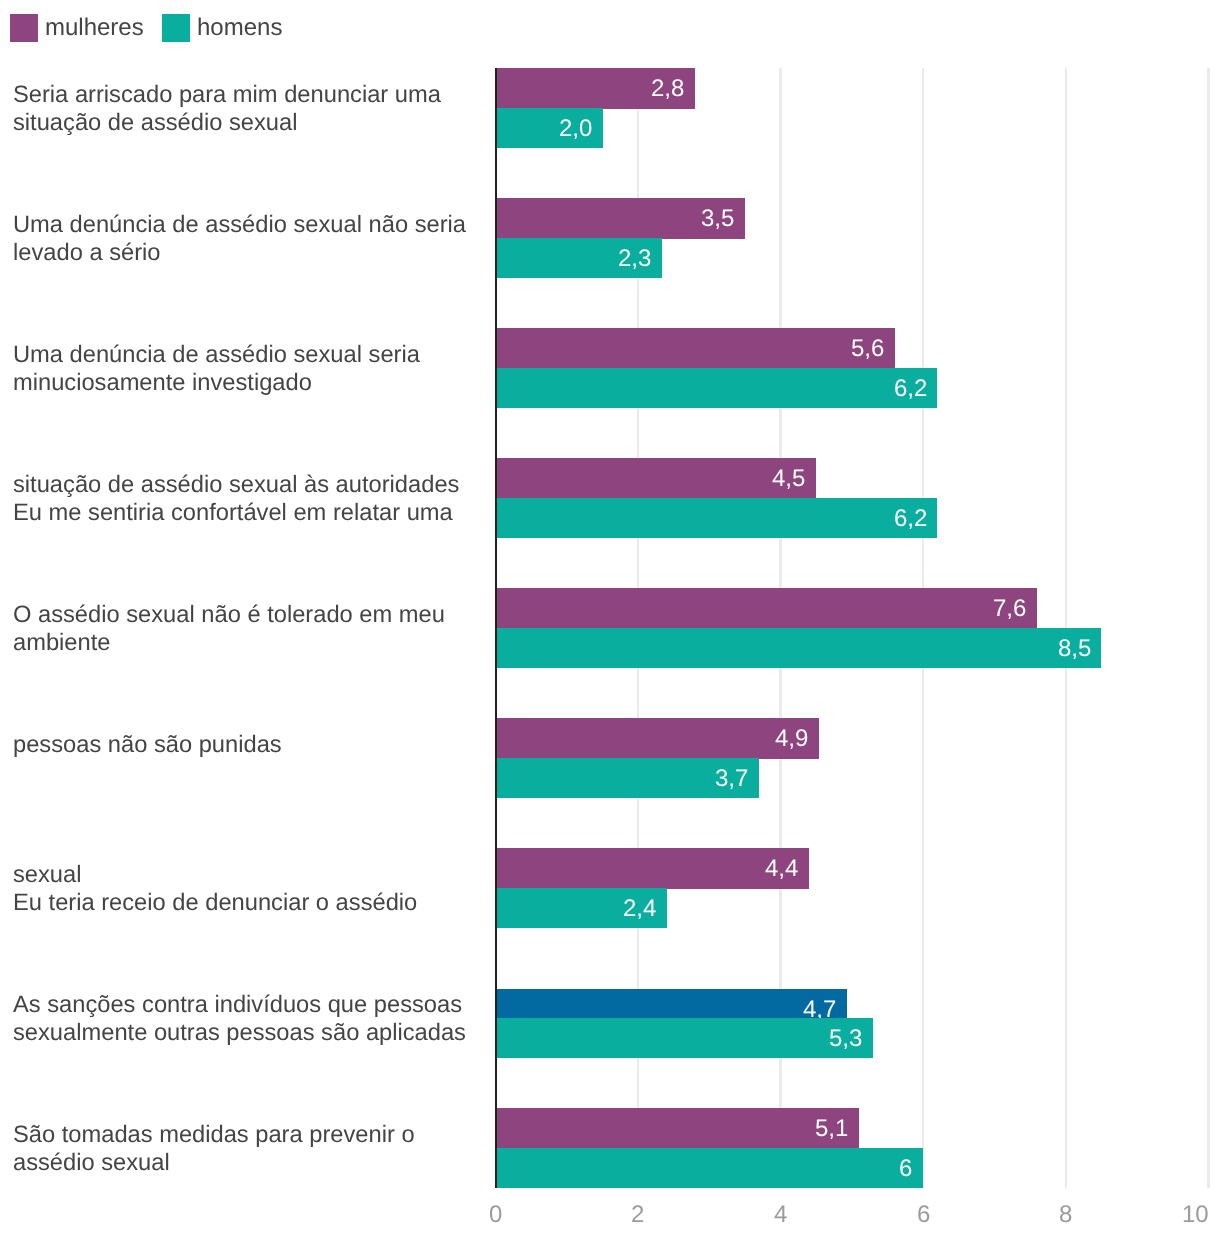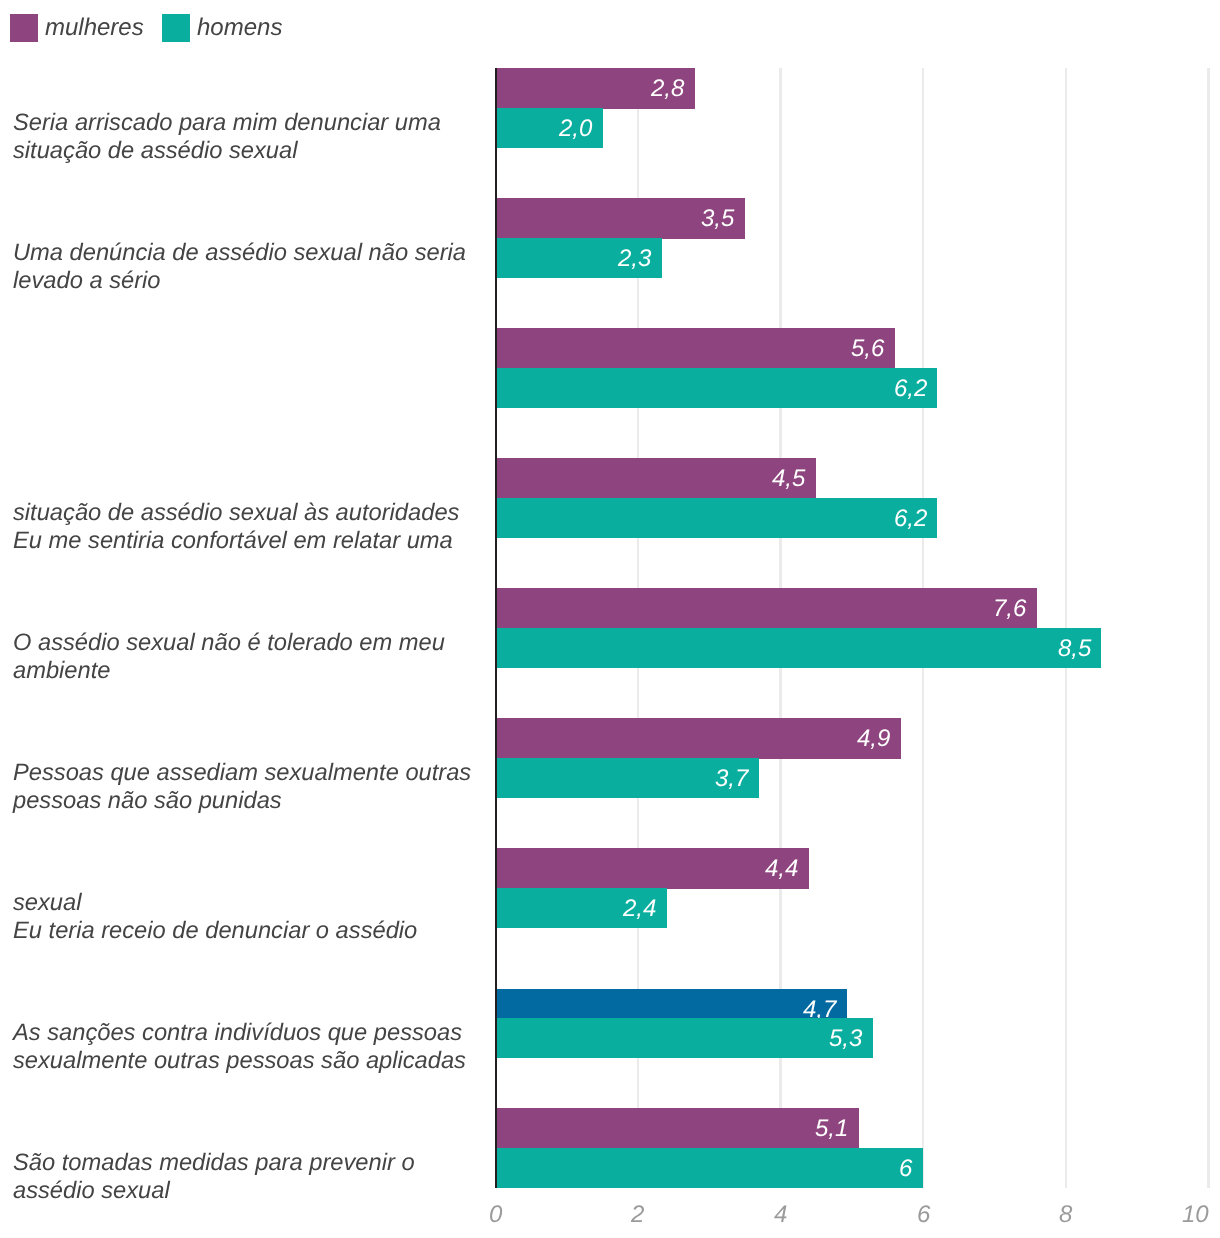"mulheres" #root { font-style: italic -> none }
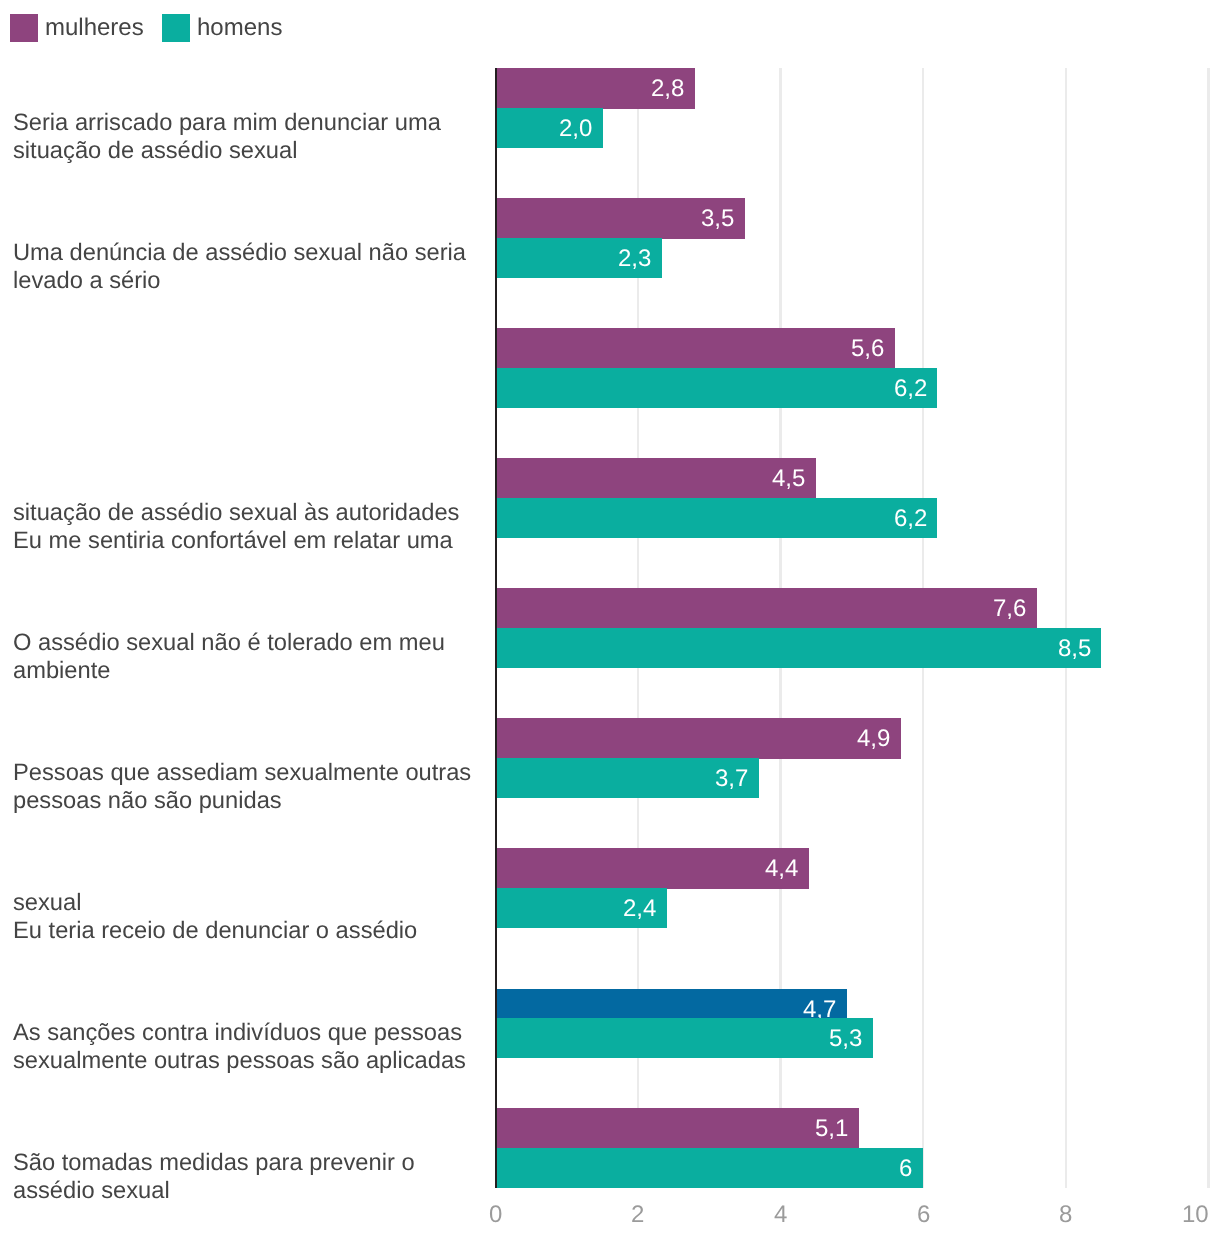"Seria arriscado para mim denunciar" .grp-label { margin-top: 28px -> none }
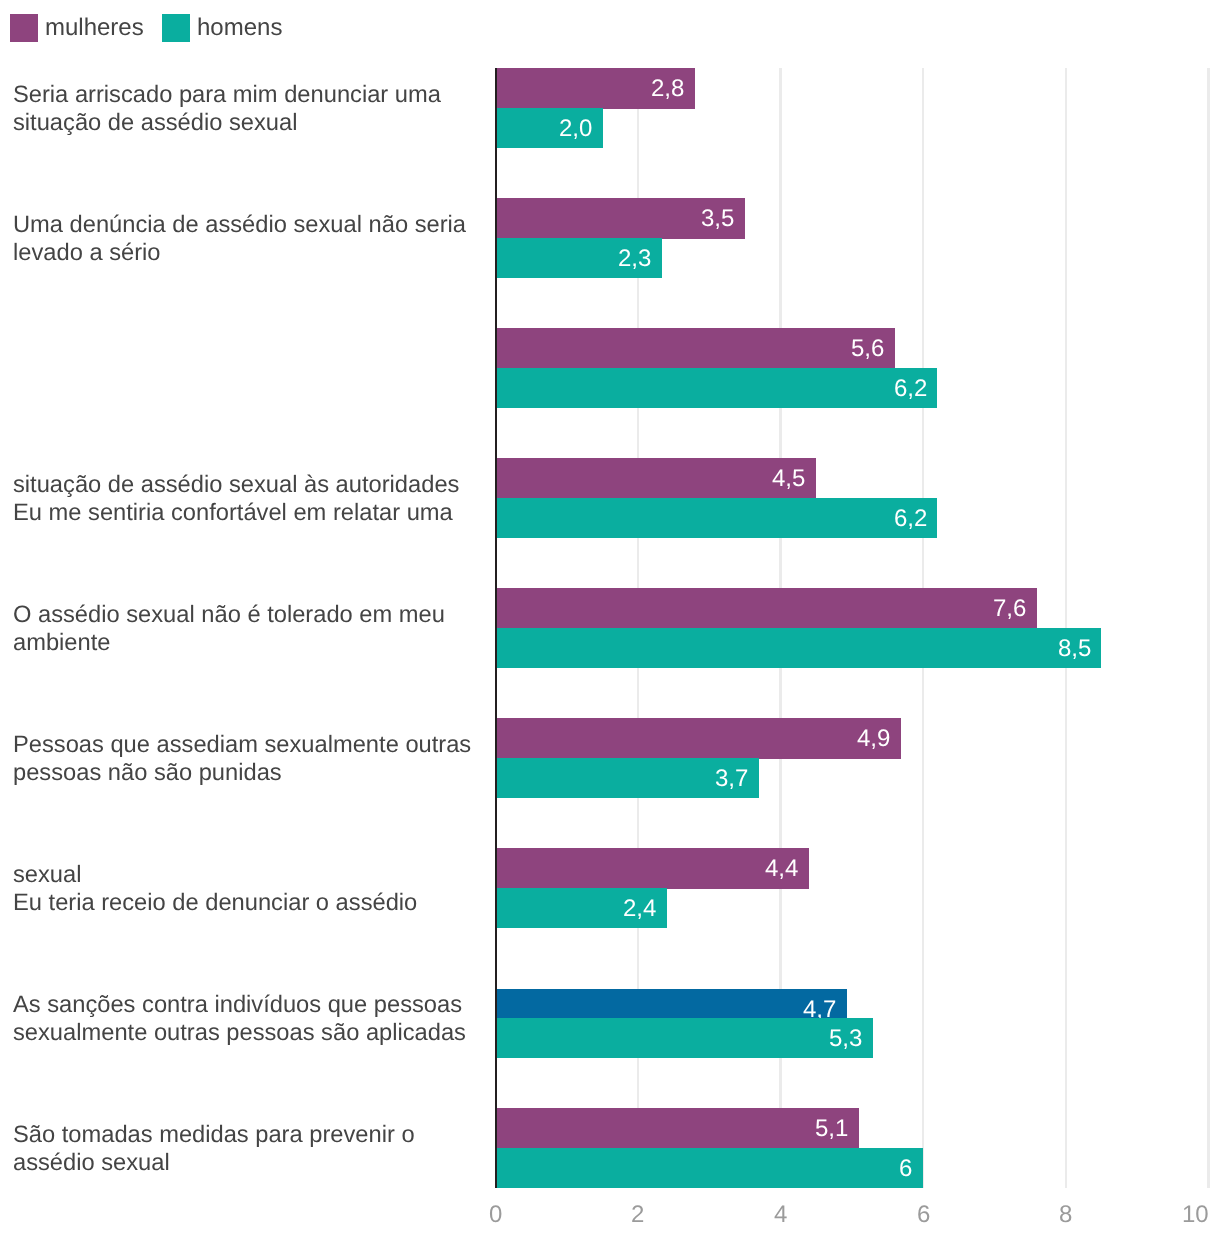"Uma denúncia de assédio sexual seria" div.grp-label { html: none -> <div> <div>Uma denúncia de assédio sexual seria</div> <div>minuciosamente investigado</div> </div> }
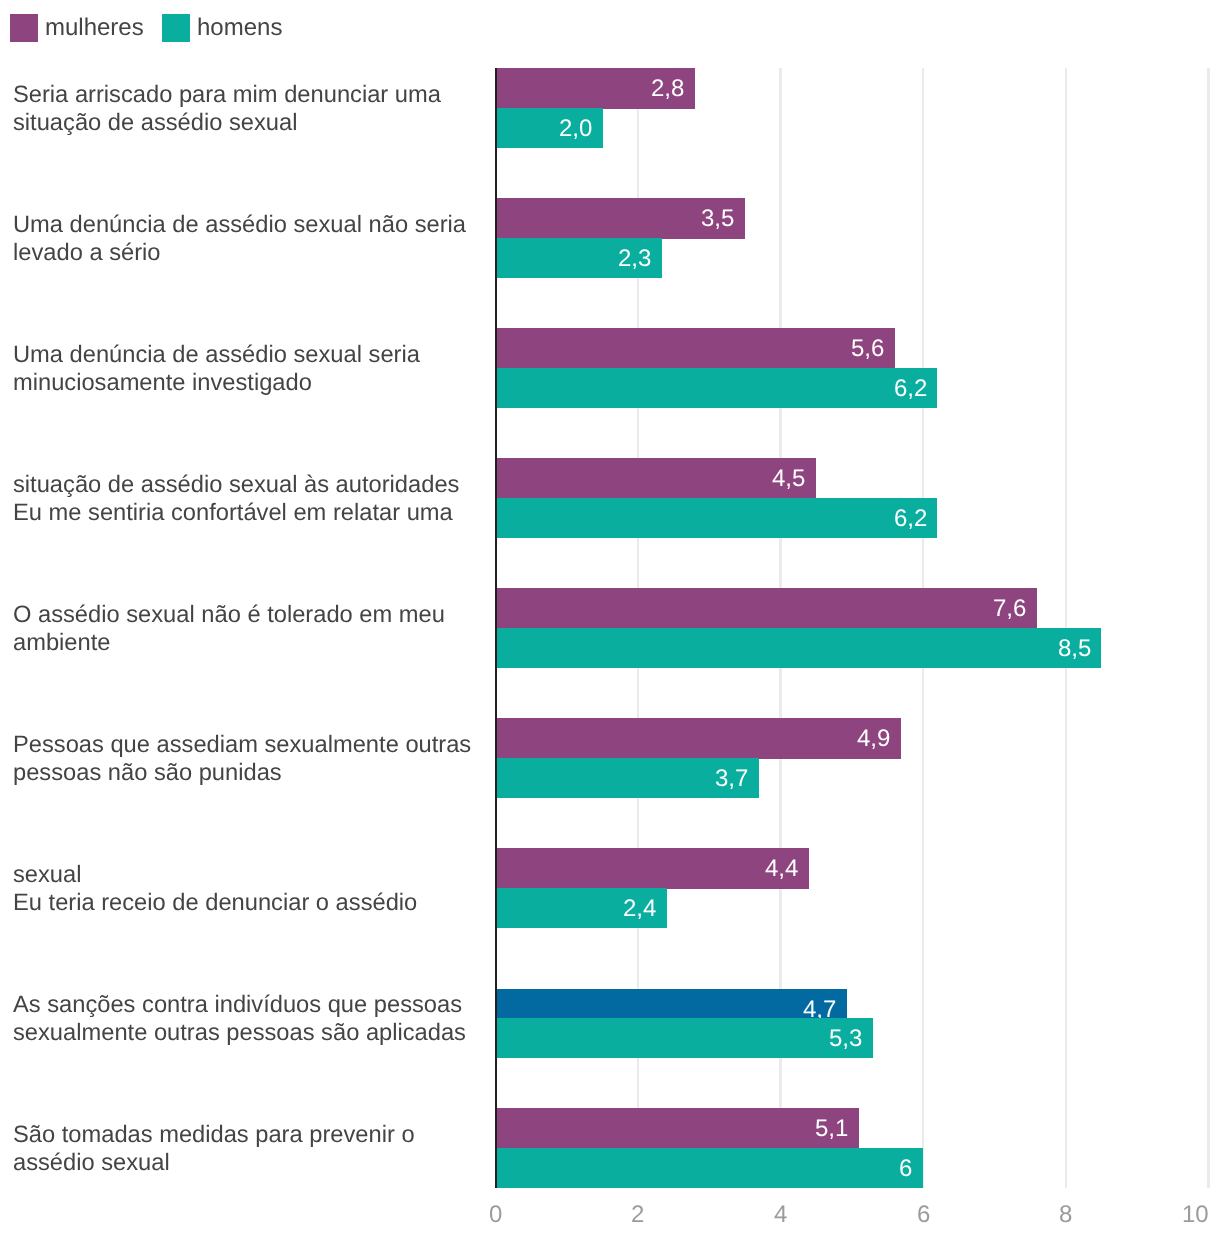"Pessoas que assediam sexualmente outras" div { html: <div>Pessoas que assediam sexualmente outras</div> -> none }
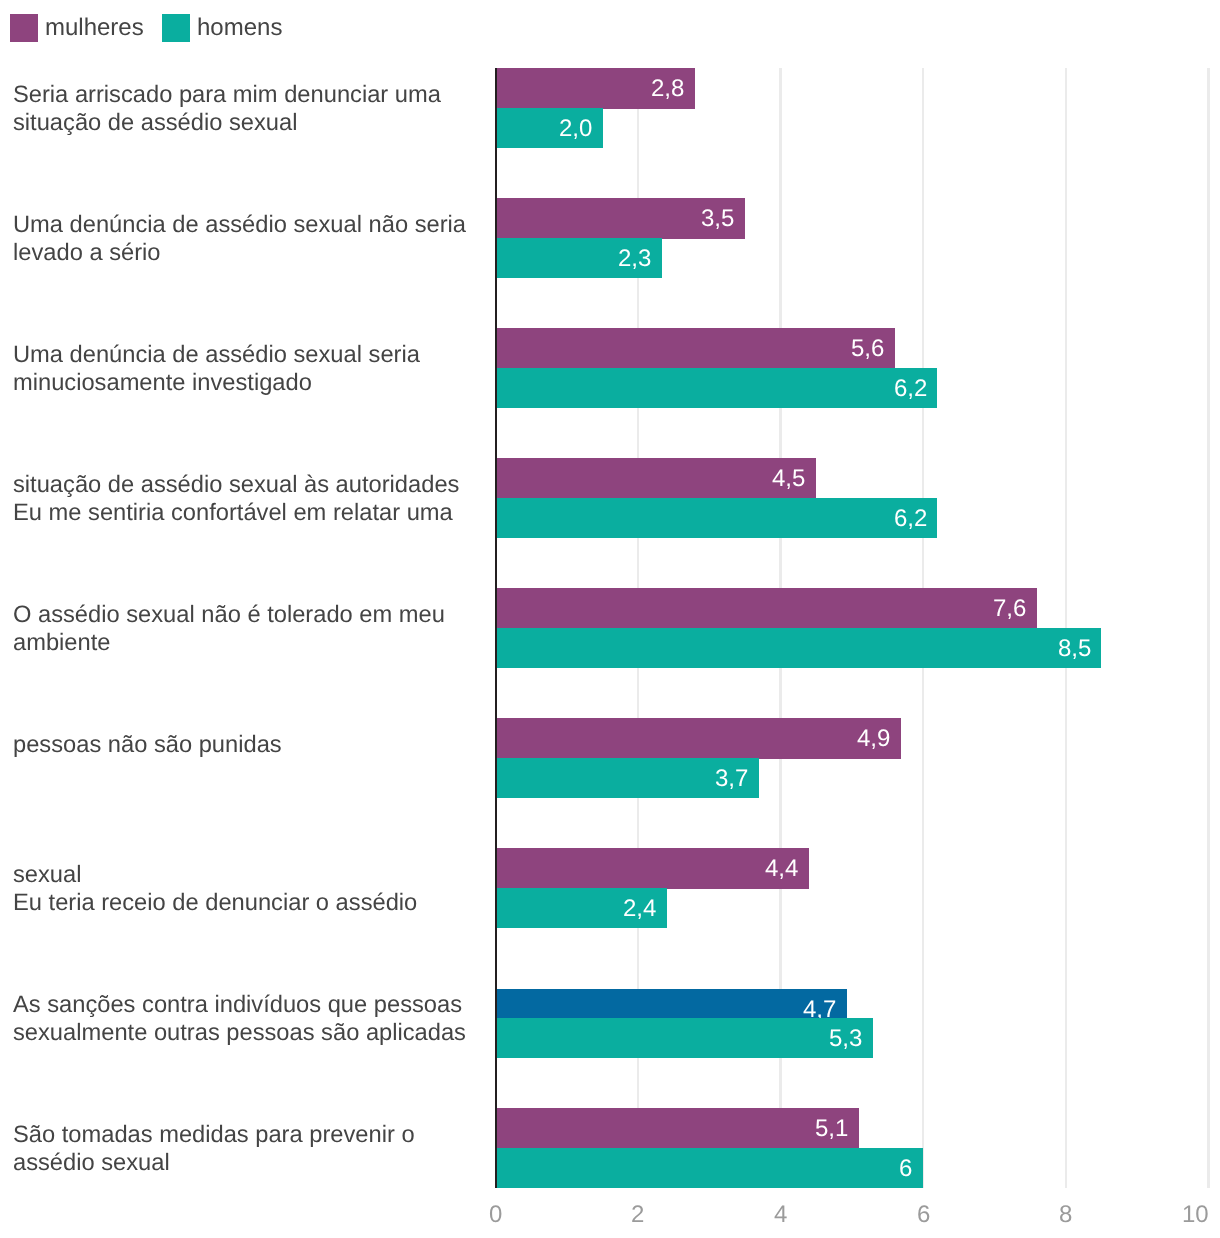"4,9" div.bar { width: 405px -> 323px }
